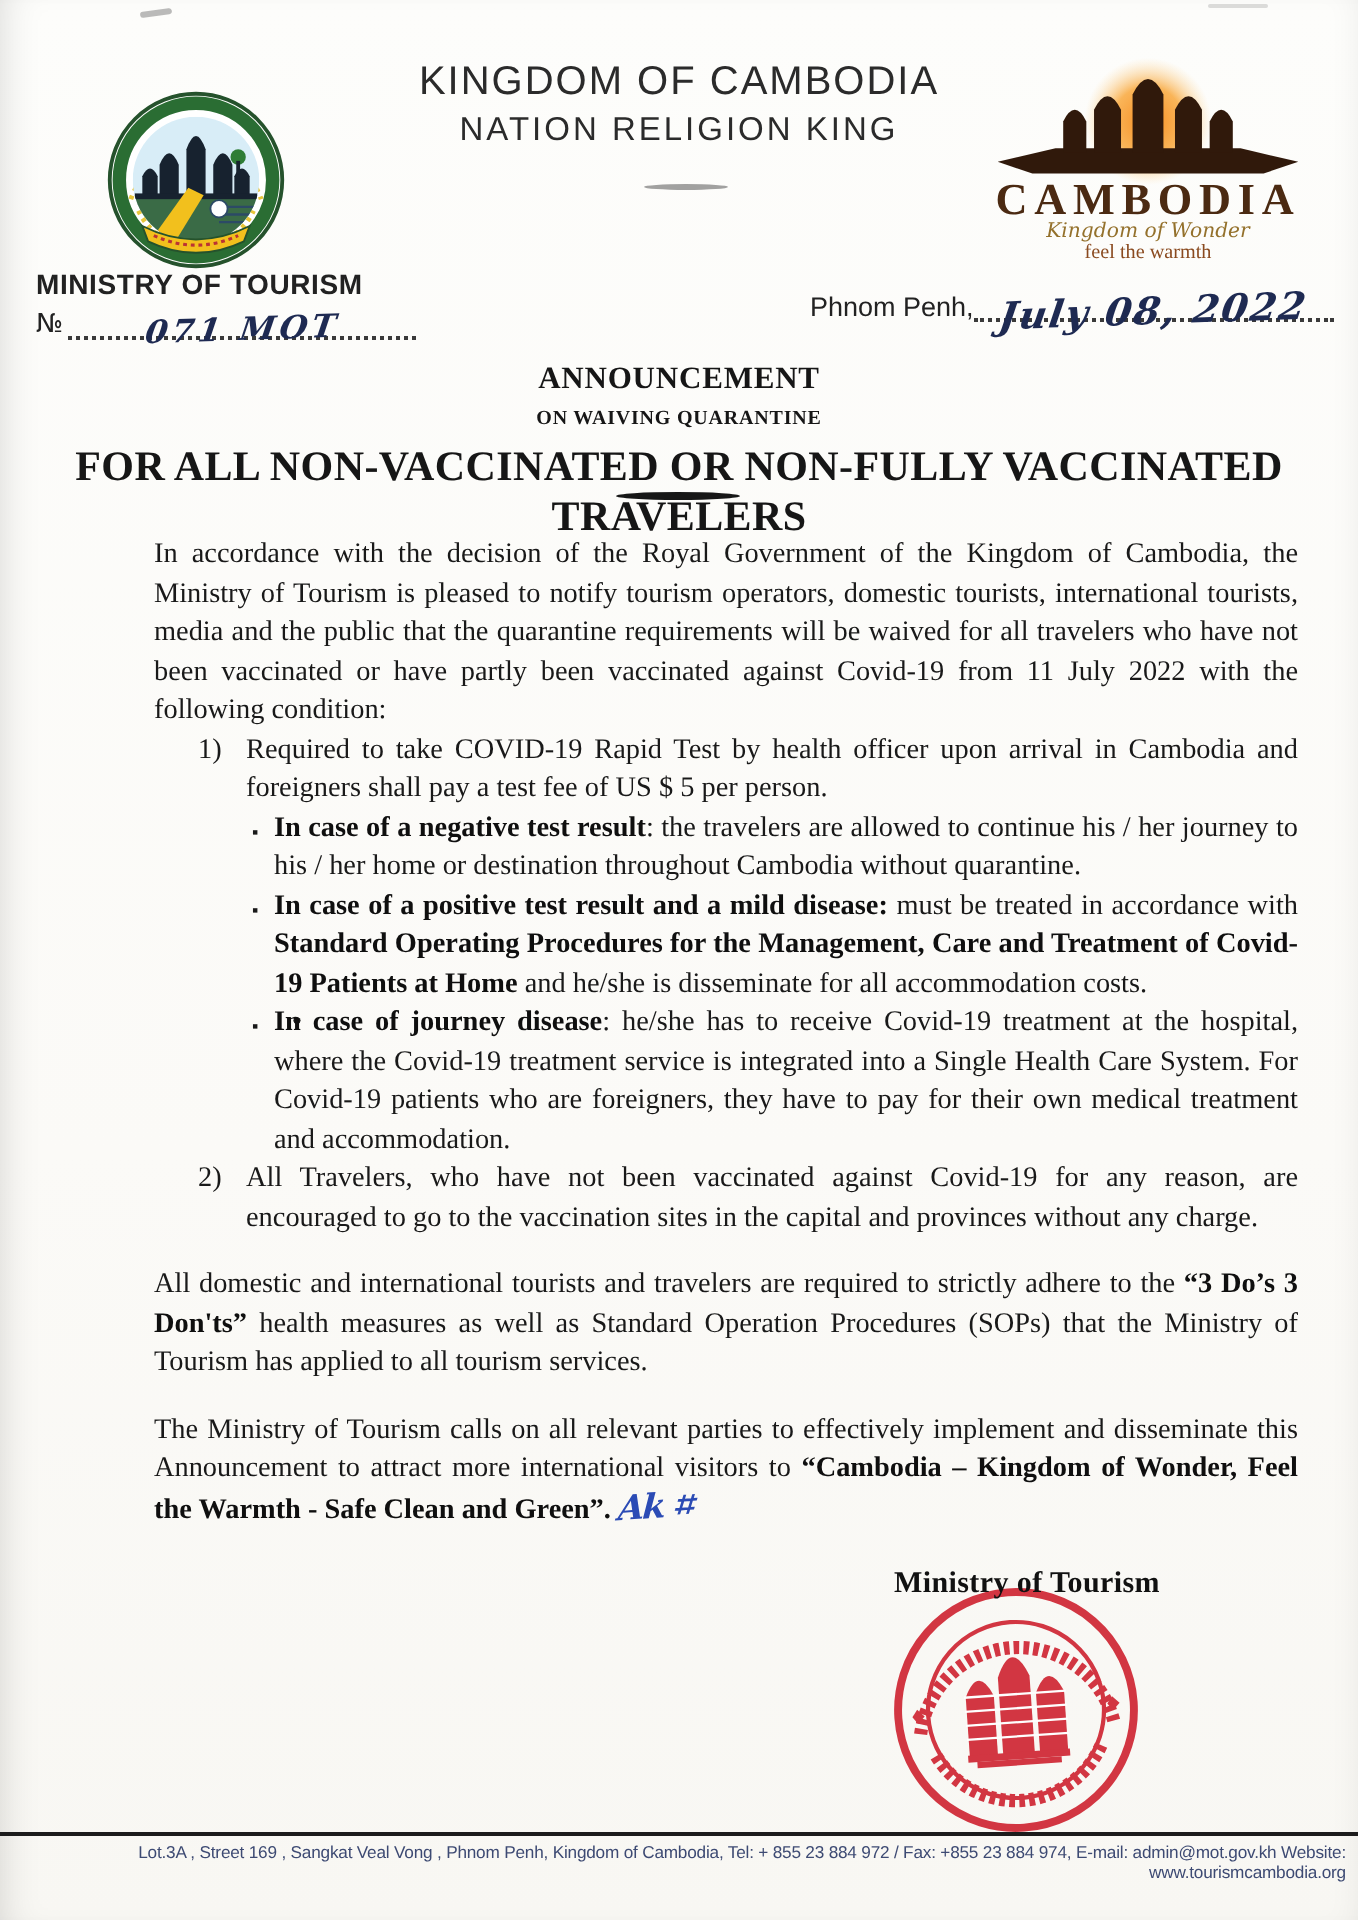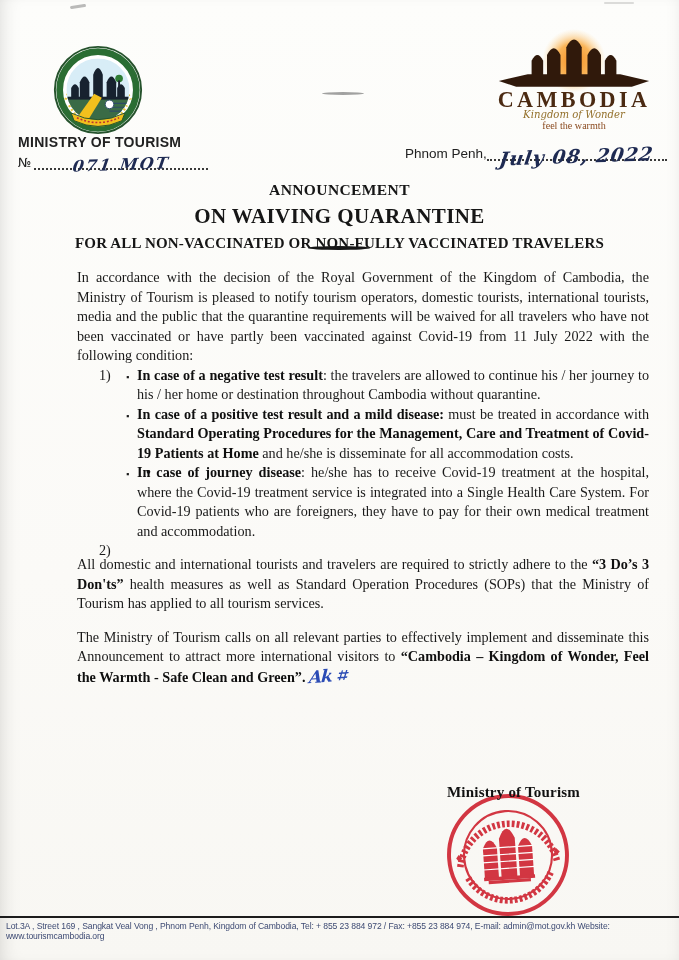"KINGDOM OF CAMBODIA" div.kh { html: none -> <div> <div>KINGDOM OF CAMBODIA</div> <div>NATION RELIGION KING</div> </div> }
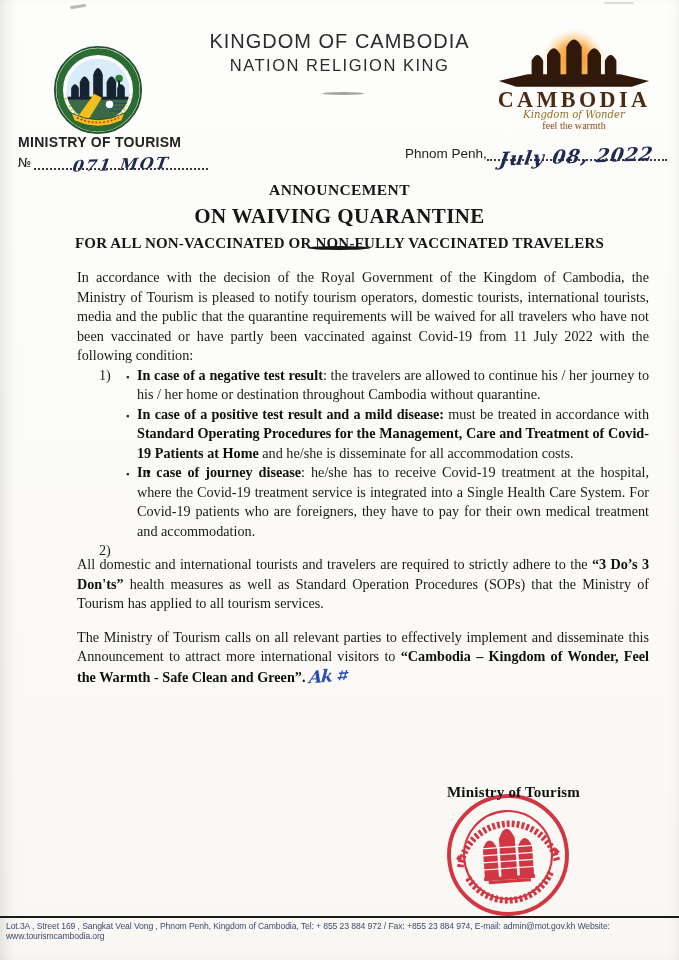"ON WAIVING QUARANTINE" .t2 { font-size: 21px -> 10px }
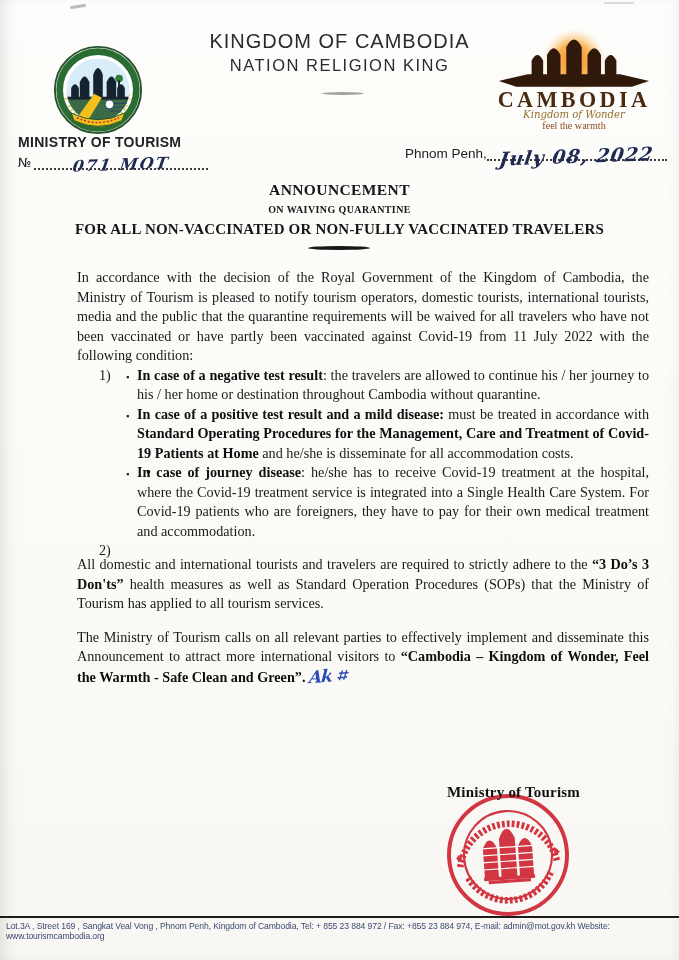"FOR ALL NON-VACCINATED OR NON-FULLY" .t3 { font-size: 15px -> 21px }
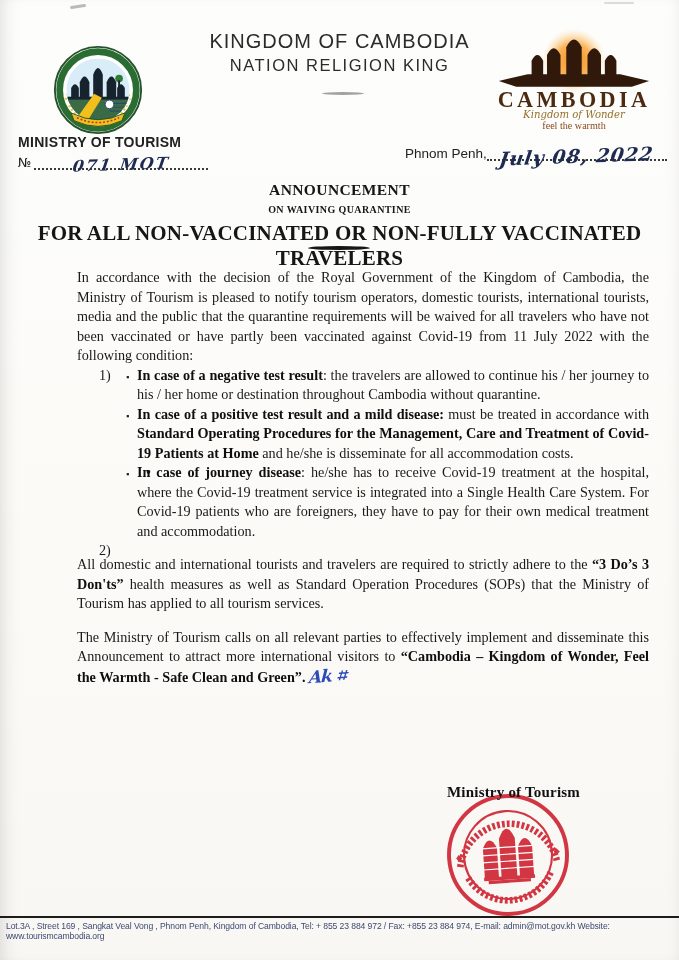"Required to take COVID-19 Rapid" span { html: none -> <span>Required to take COVID-19 Rapid Test by health officer upon arrival in Cambodia and foreigners shall pay a test fee of US $ 5 per person.</span> }
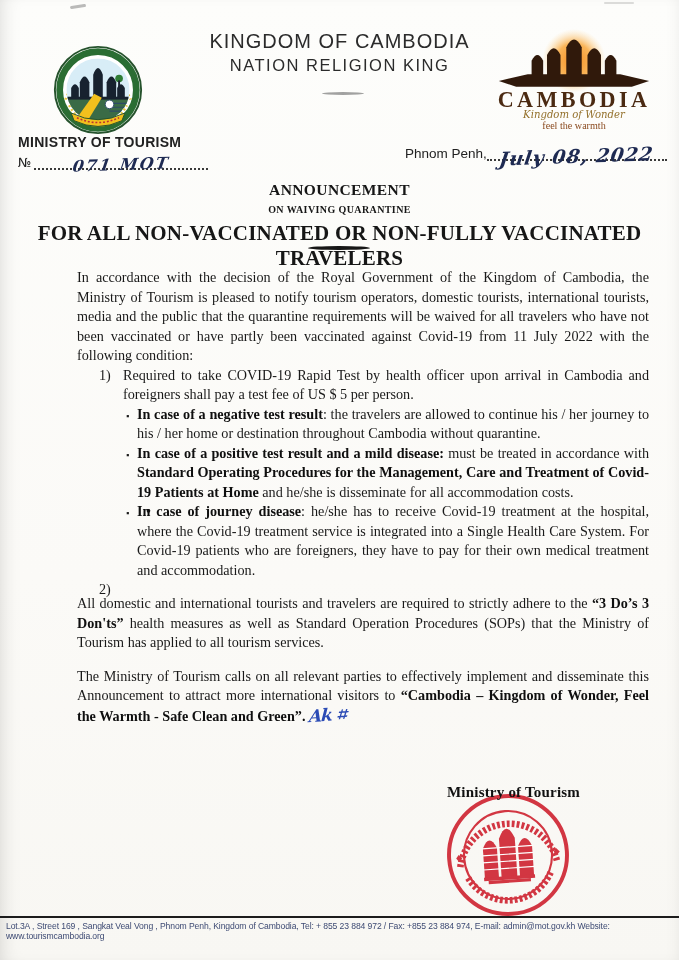"All Travelers, who have not" span { html: none -> <span>All Travelers, who have not been vaccinated against Covid-19 for any reason, are encouraged to go to the vaccination sites in the capital and provinces without any charge.</span> }
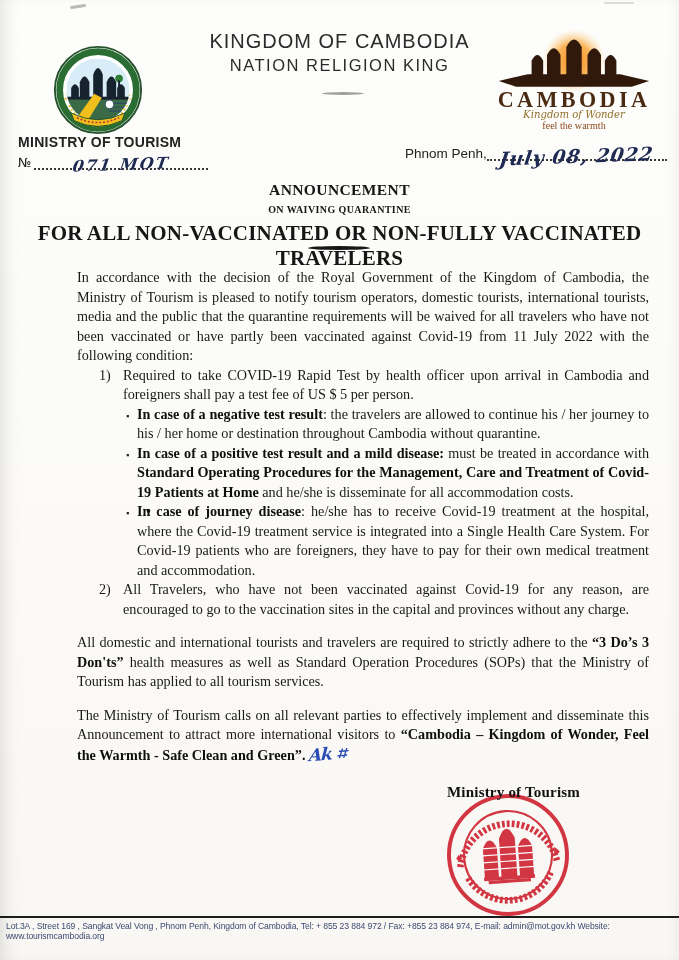"Lot.3A , Street 169 ," .footer { text-align: left -> right }
